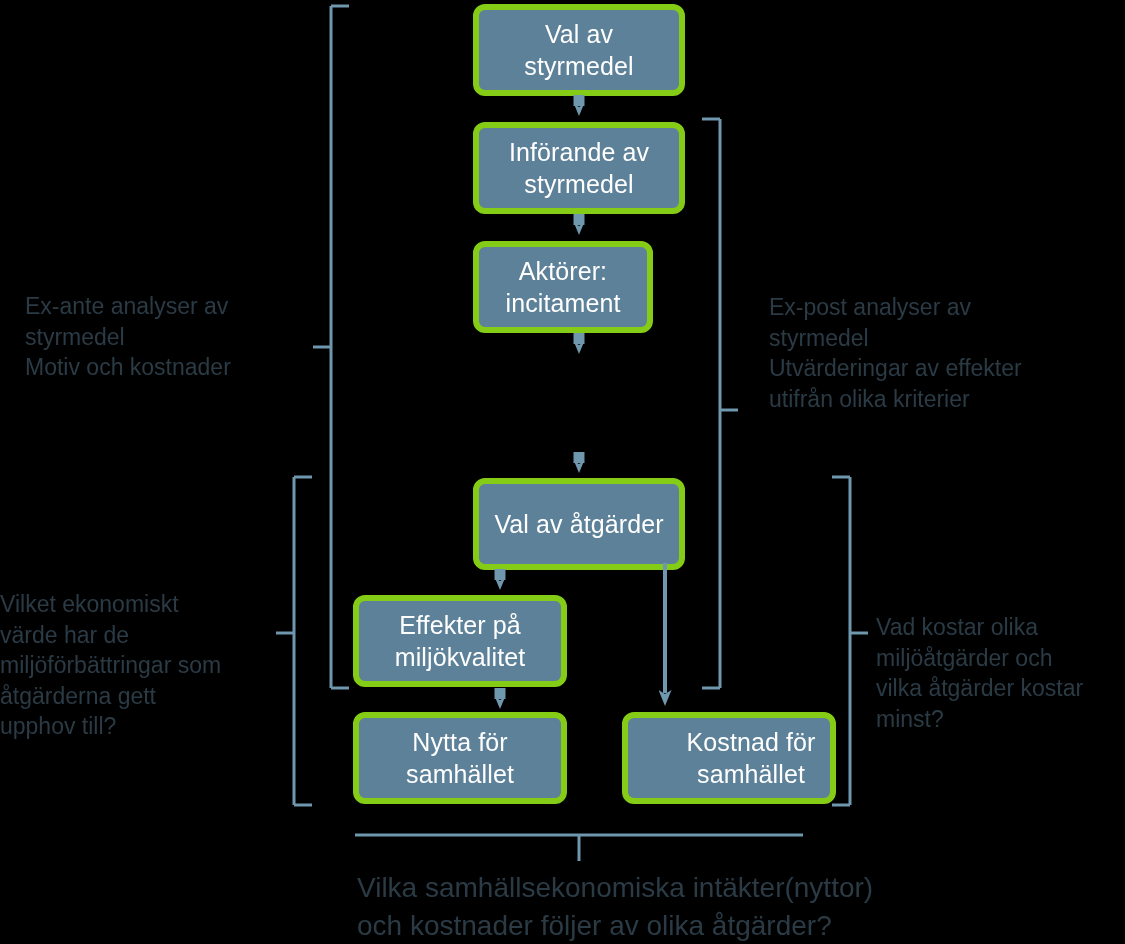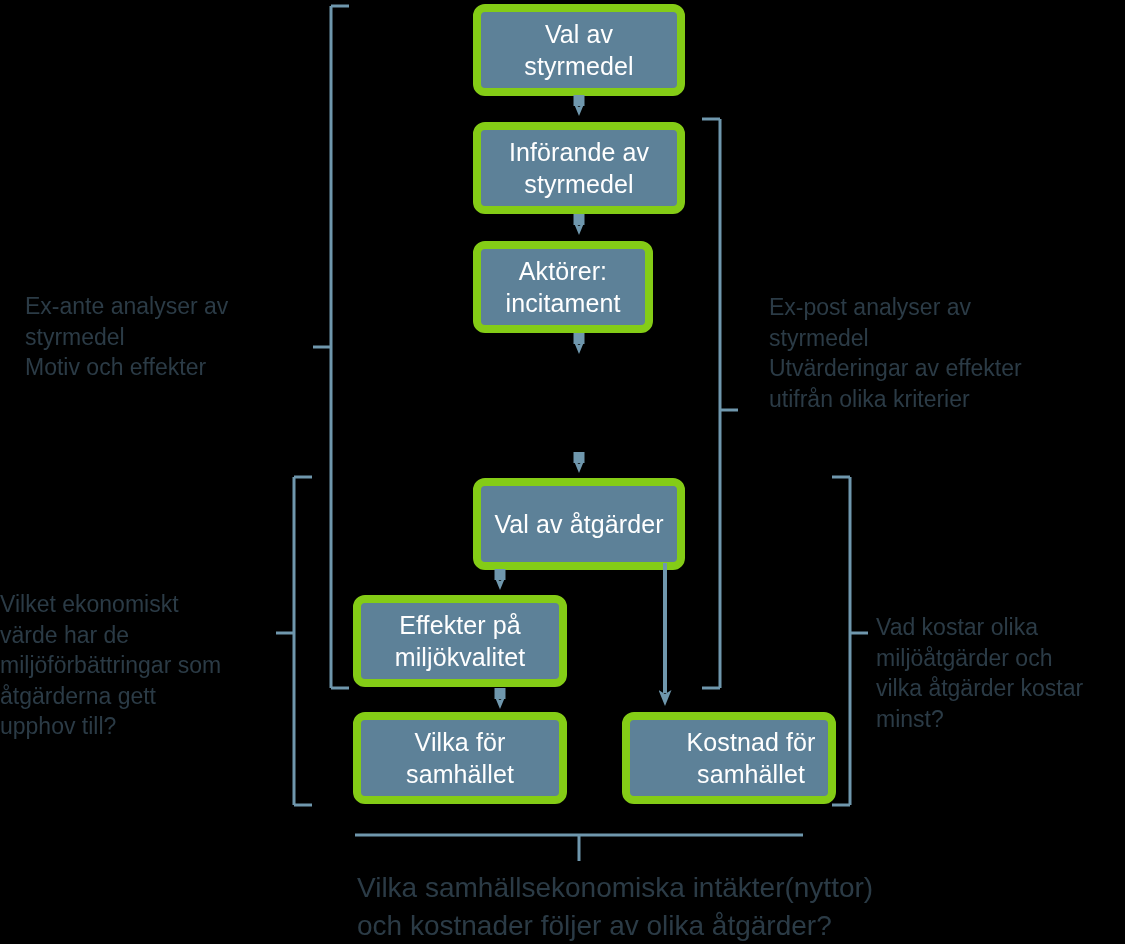"Val av" .node { border: 8px solid #84cc16 -> 6px solid #84cc16 }
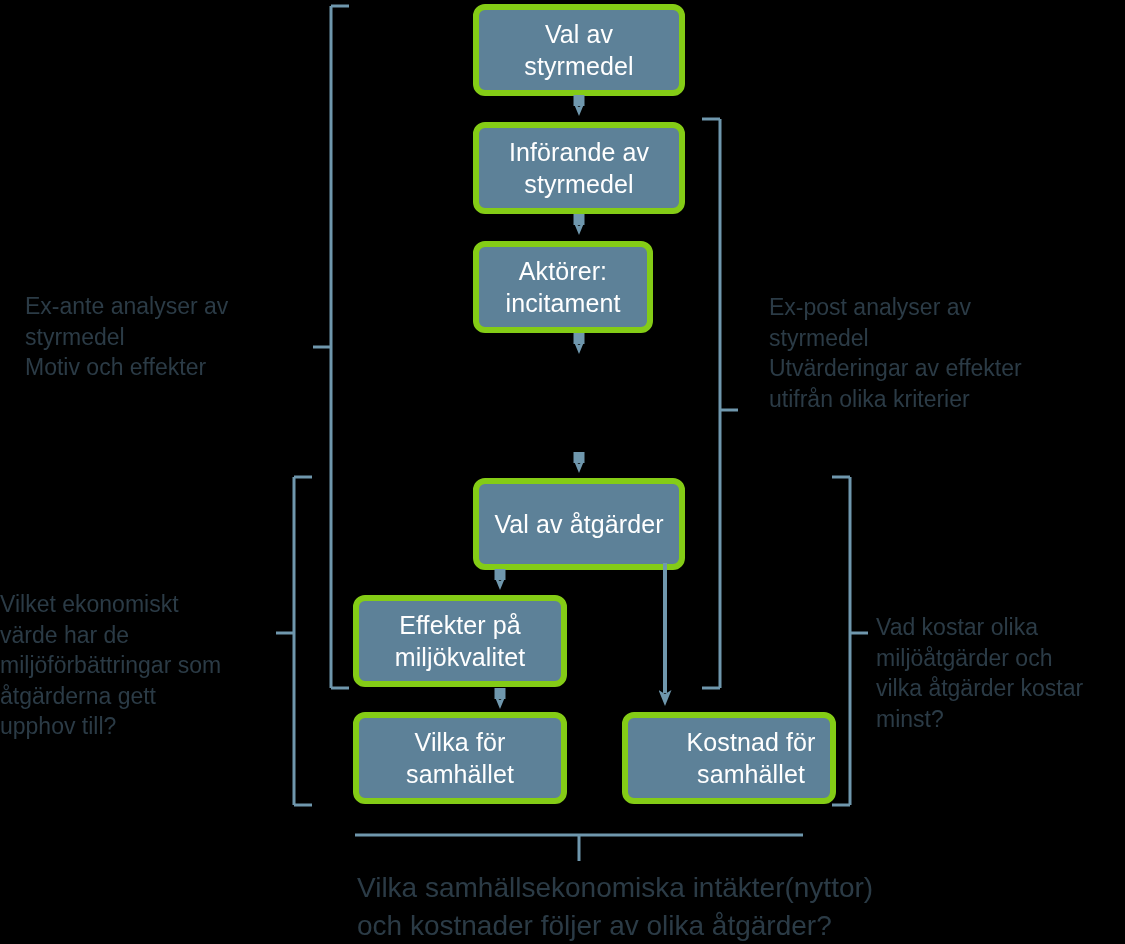"Ex-ante analyser av" div.side-text { text: effekter -> kostnader }
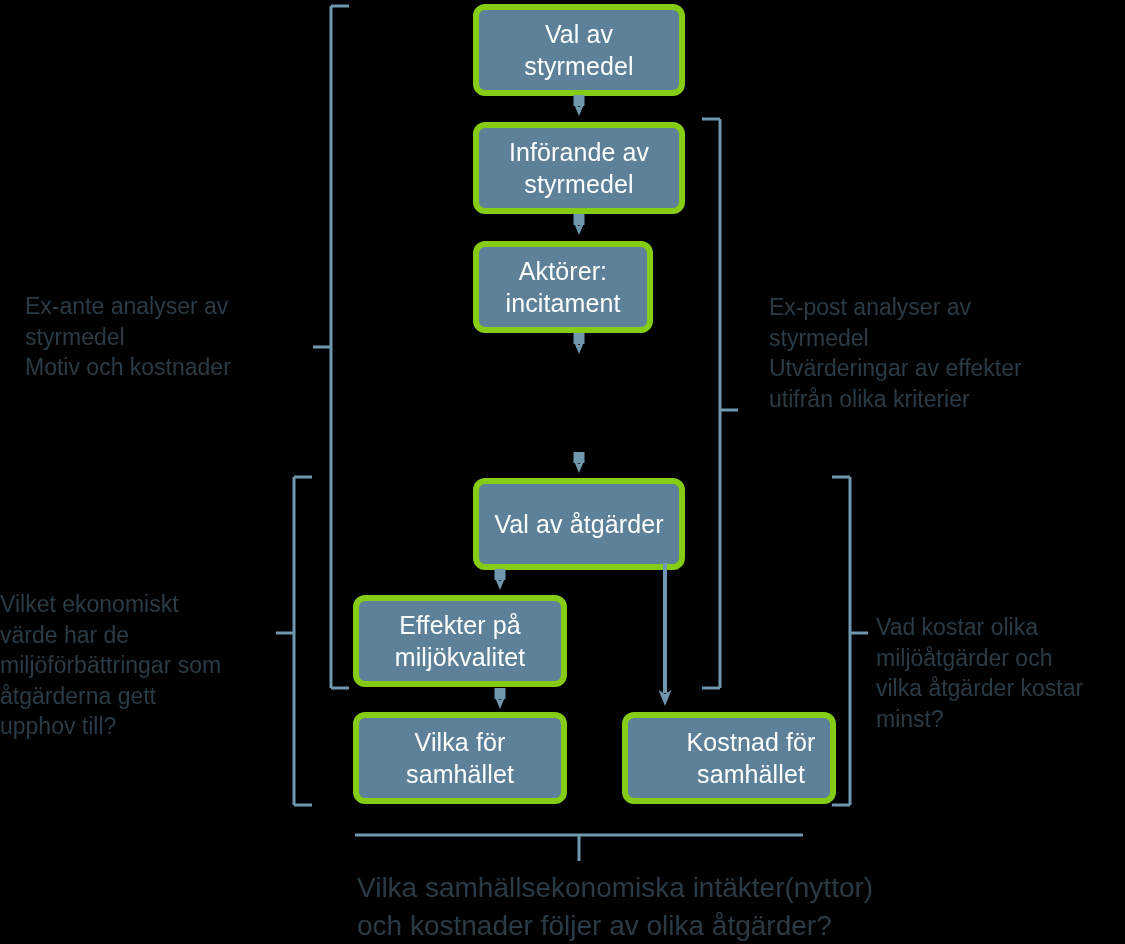"Vilka för" span.node-label { text: Vilka -> Nytta }
